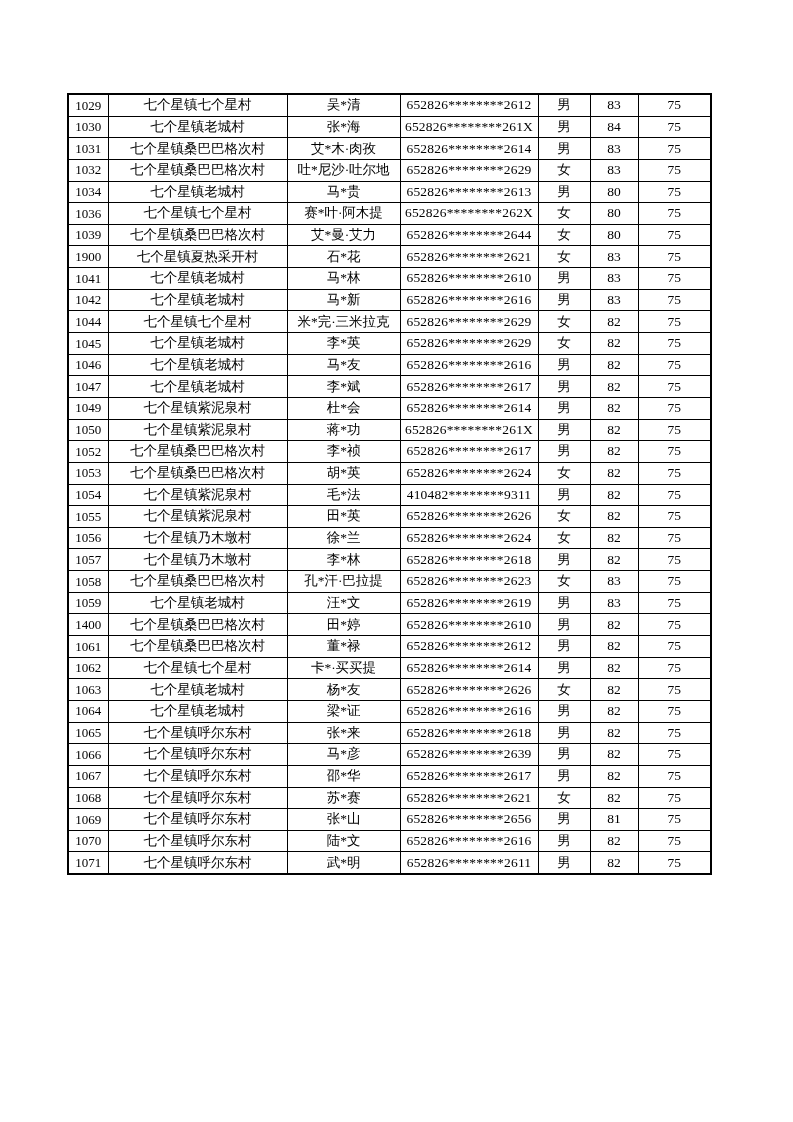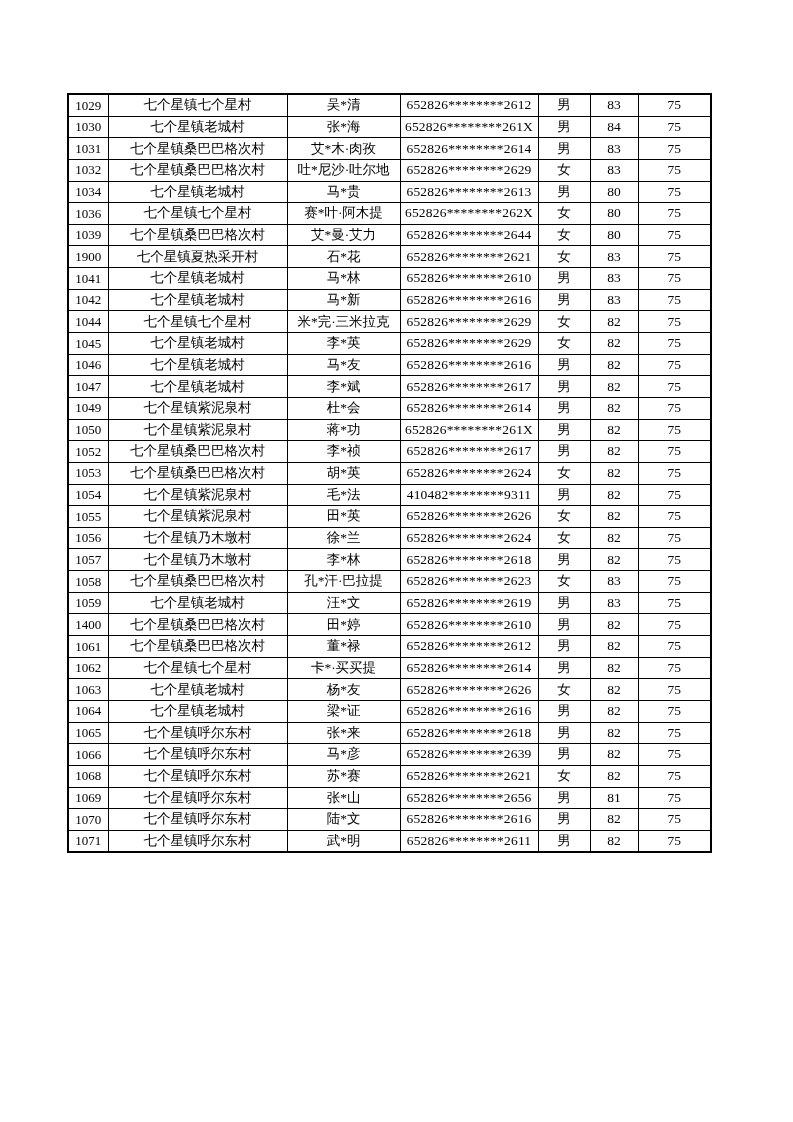"1067" tr { html: none -> <tr> <td>1067</td> <td>七个星镇呼尔东村</td> <td>邵*华</td> <td>652826********2617</td> <td>男</td> <td>82</td> <td>75</td> </tr> }
